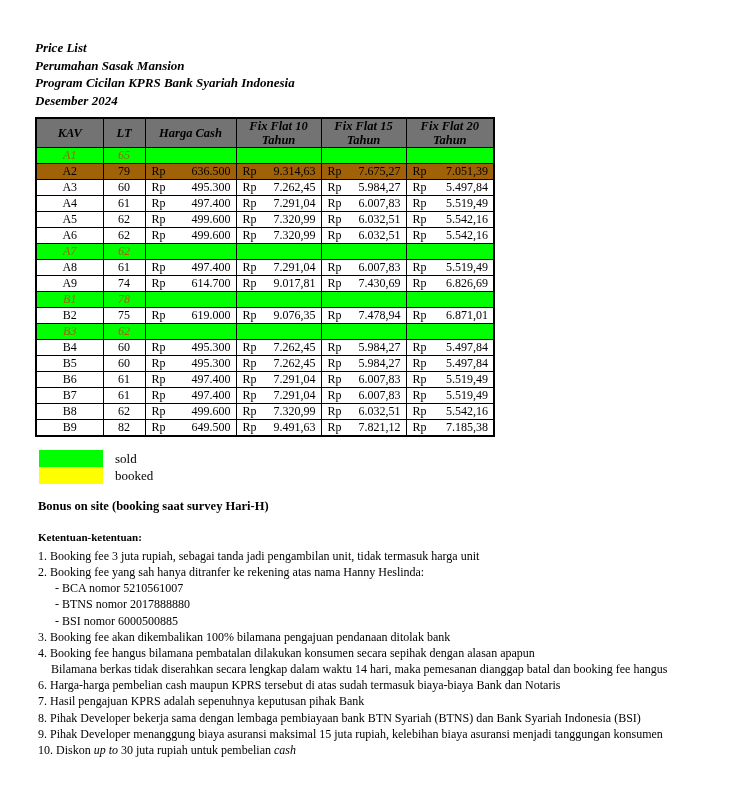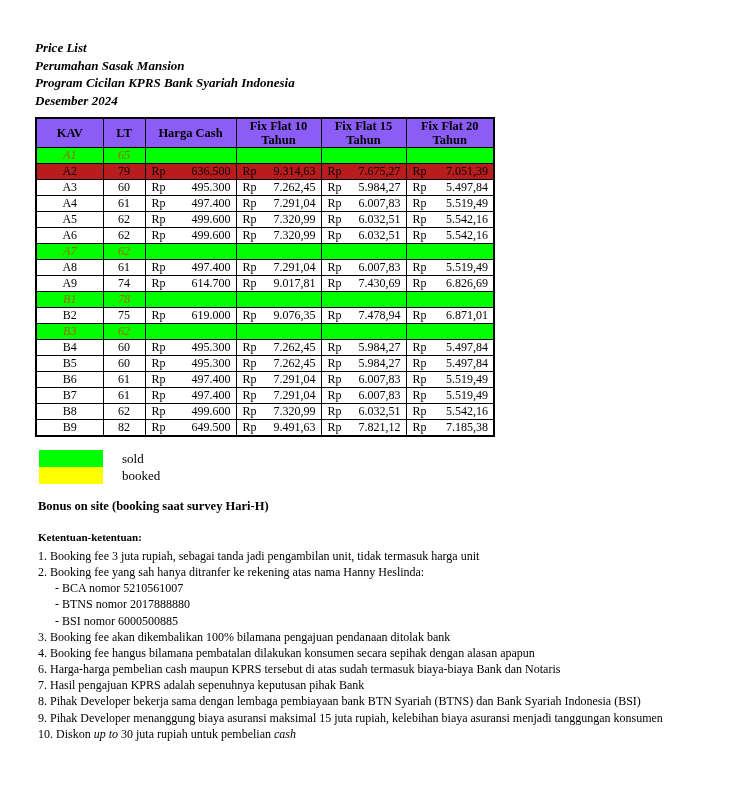"KAV" .price-table th { background: #8b5cf6 -> #737373; font-style: none -> italic }
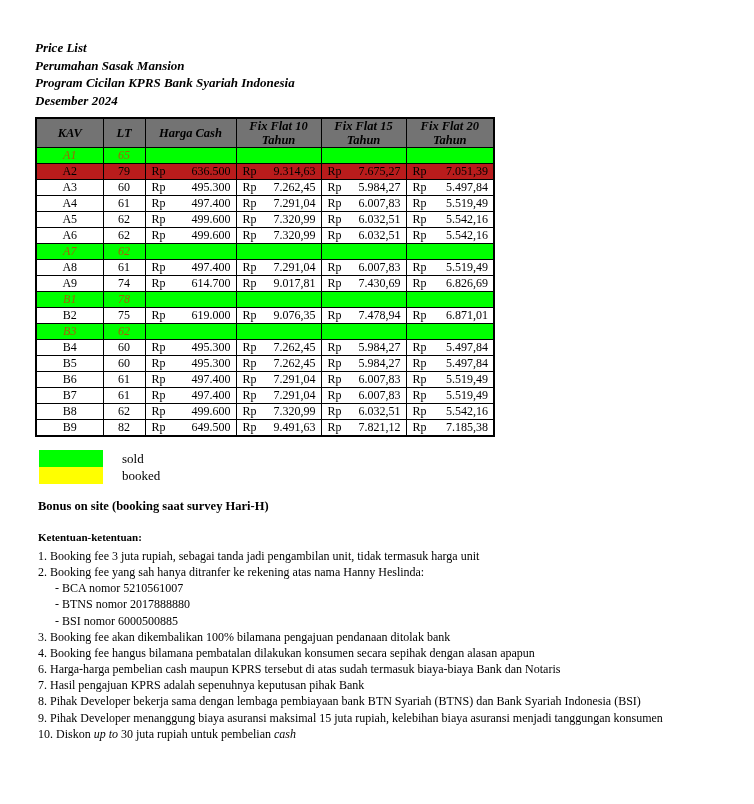"A2" tr.status-booked td { background: #b91c1c -> #a16207 }
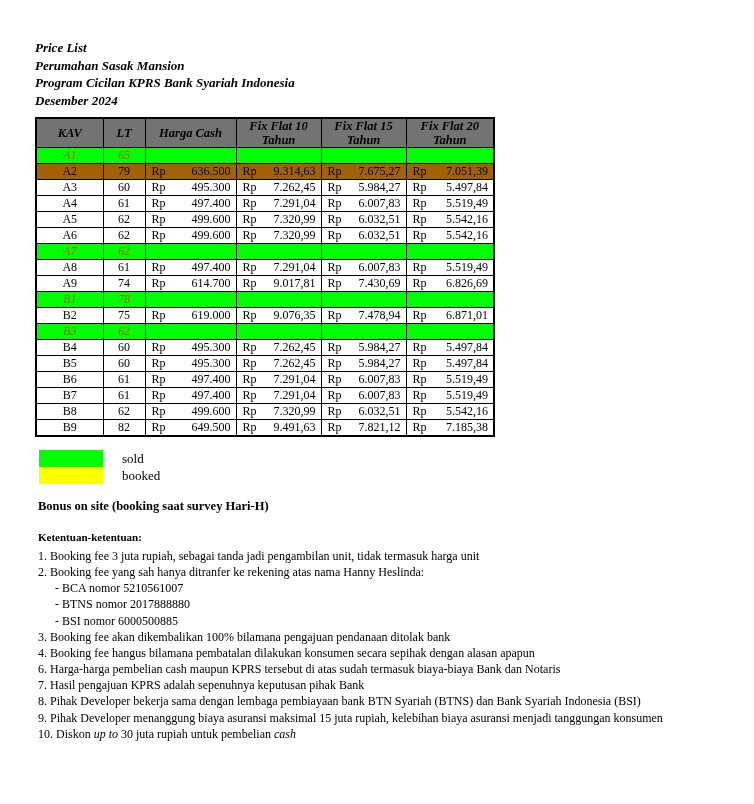"sold" .legend-label { padding-left: 19px -> 12px }
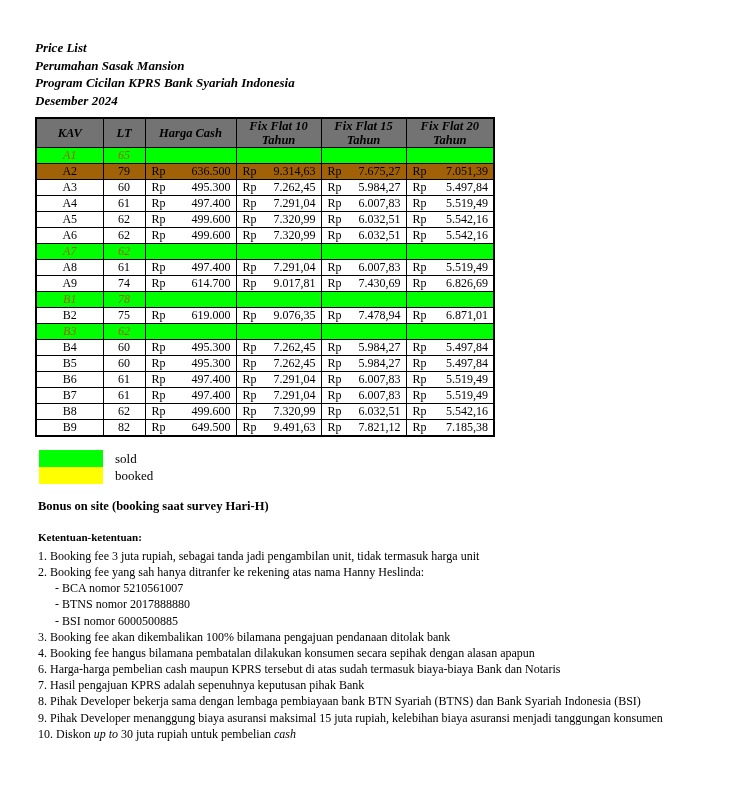"Bilamana berkas tidak diserahkan secara" div.tm-line { html: none -> <div><span>Bilamana berkas tidak diserahkan secara lengkap dalam waktu 14 hari, maka pemesanan dianggap batal dan booking fee hangus</span></div> }
